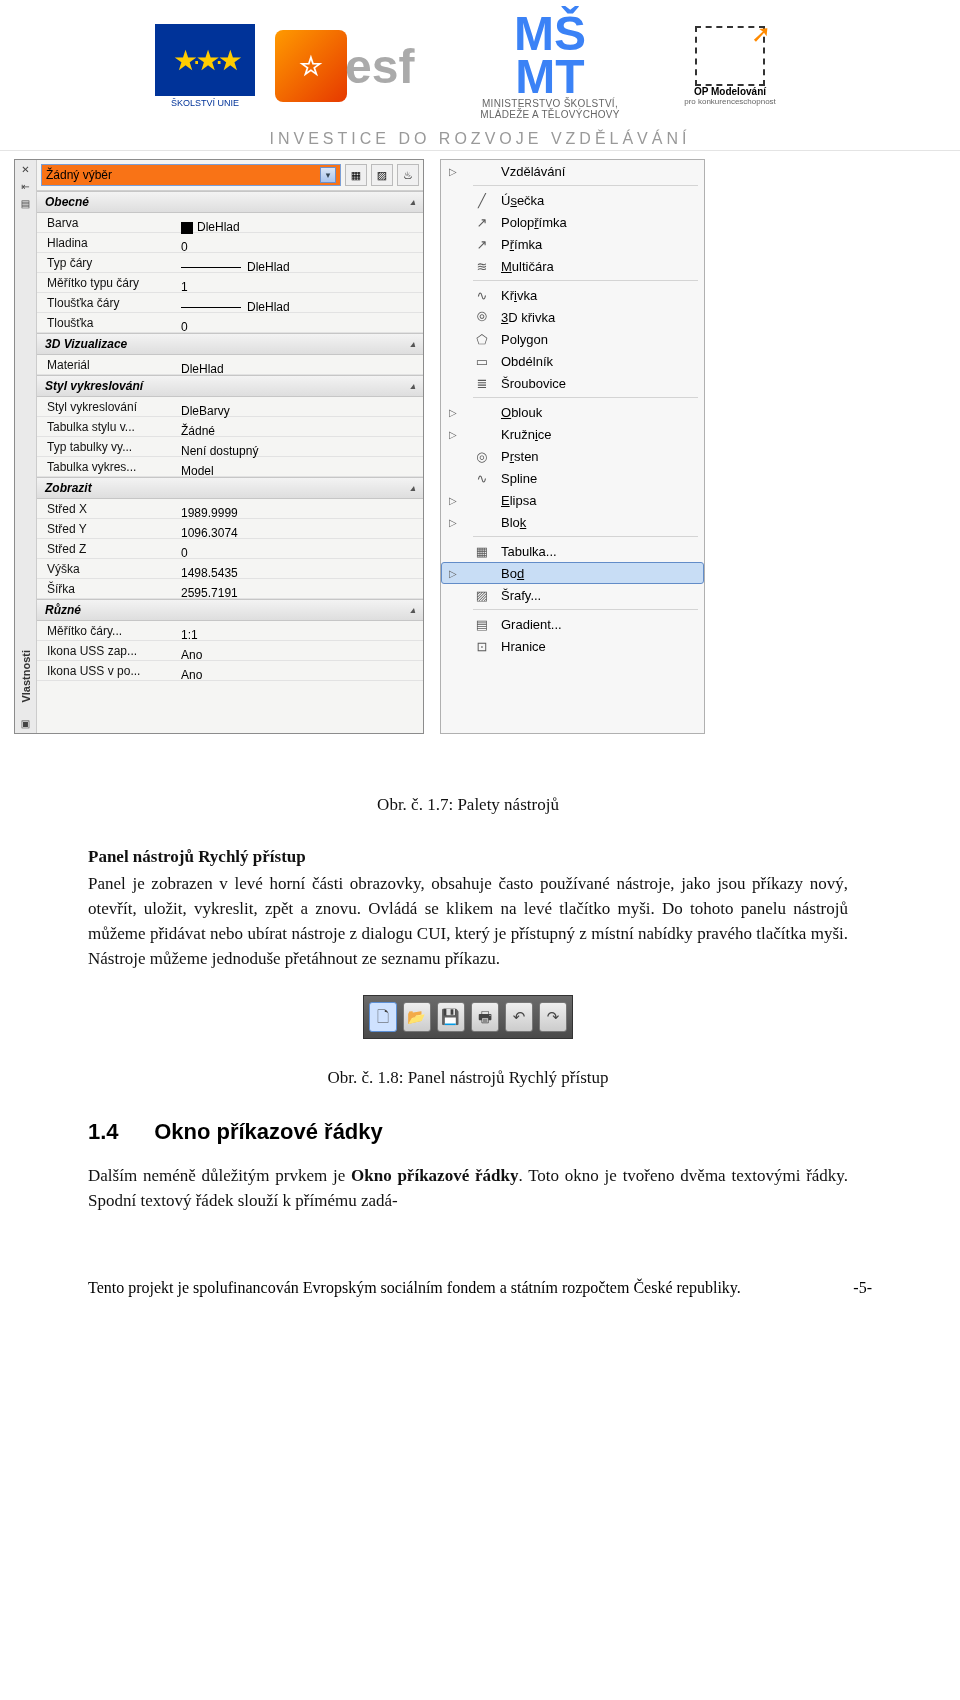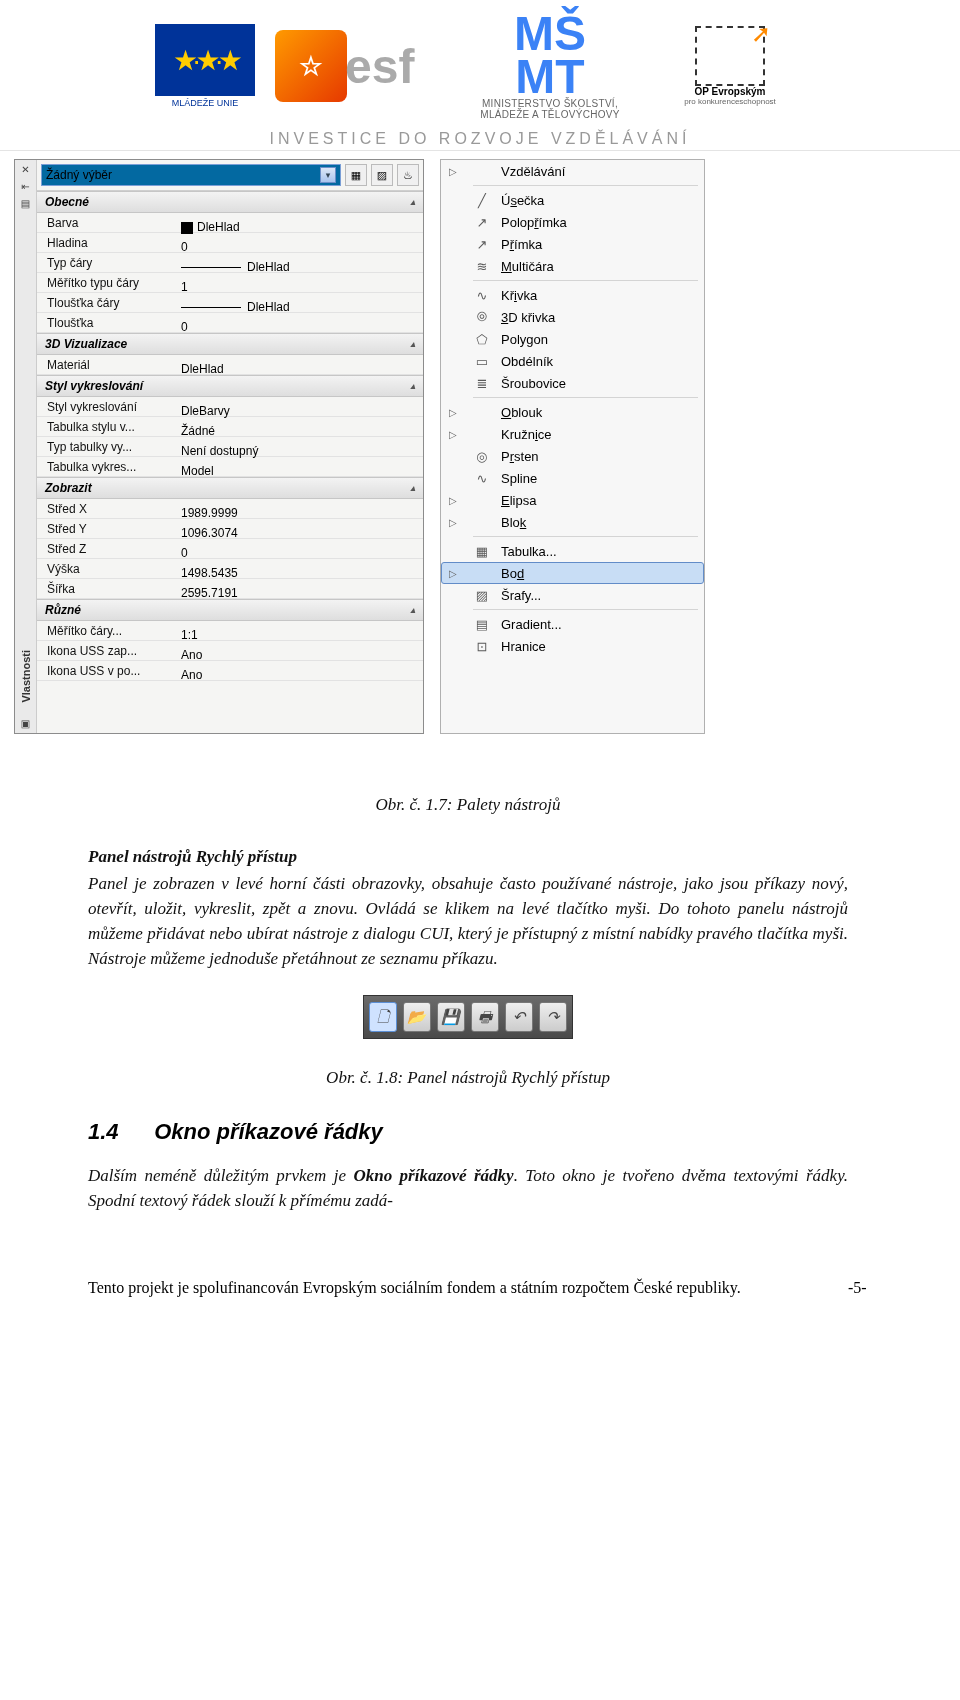"OP Evropským" div.opvk-label1 { text: Evropským -> Modelování }
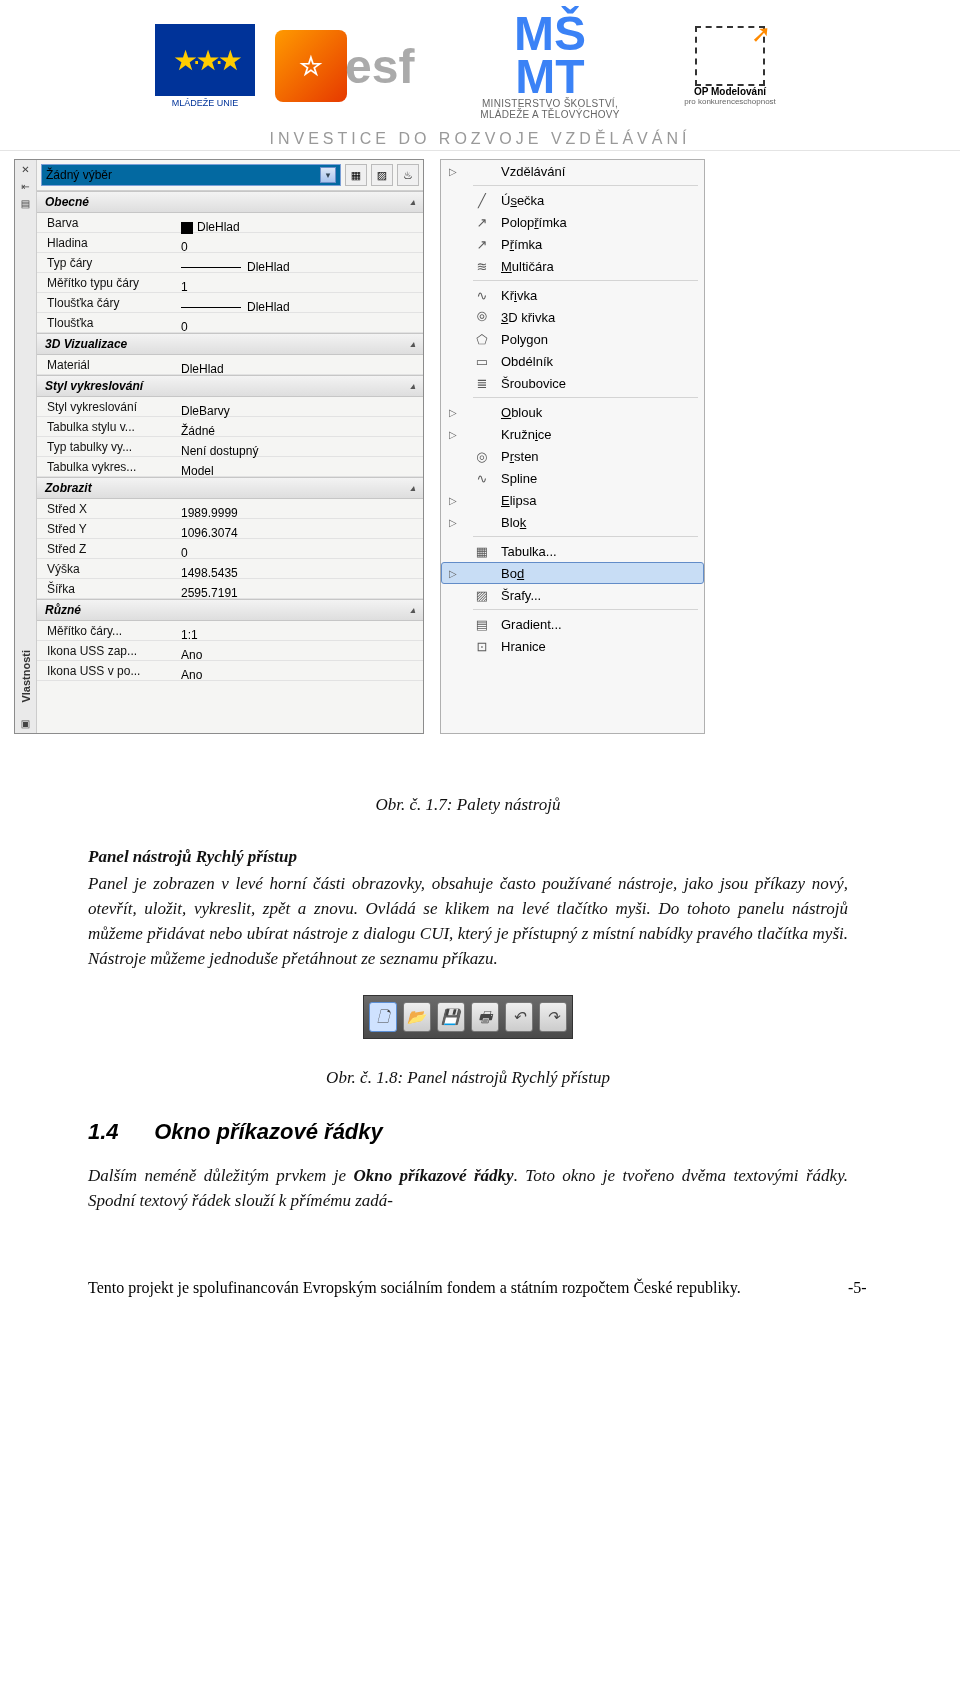"MLÁDEŽE UNIE" div.eu-label { text: MLÁDEŽE -> ŠKOLSTVÍ }
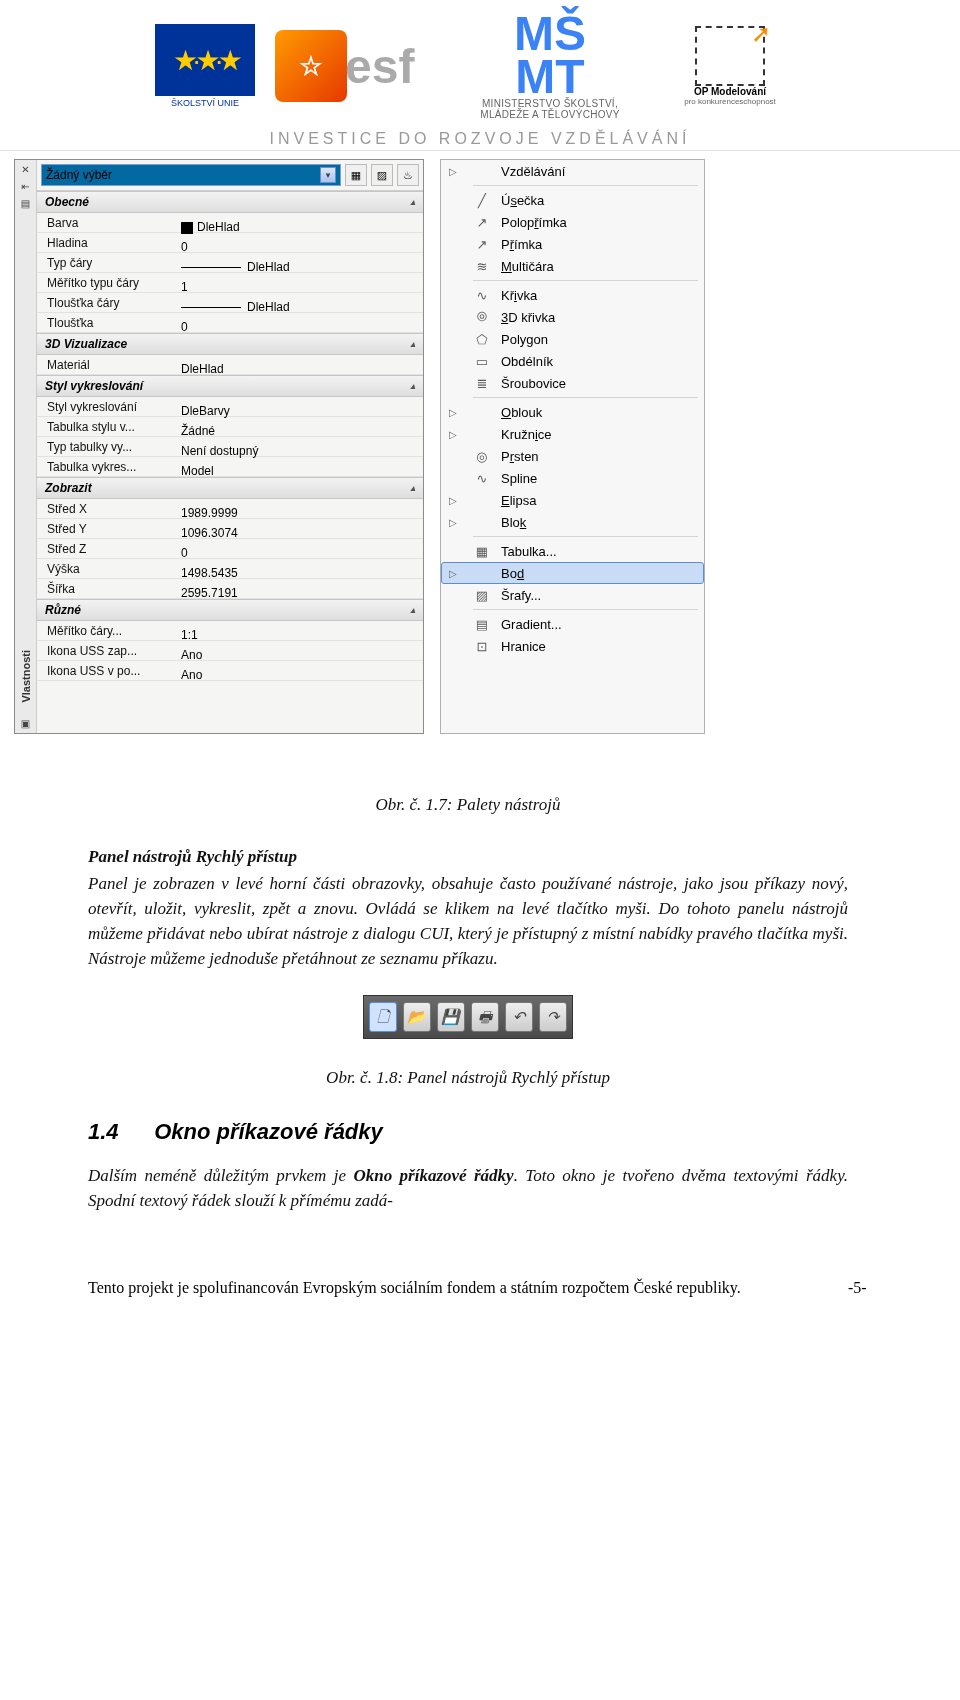"Žádný výběr" .props-select { background: #0369a1 -> #f97316 }
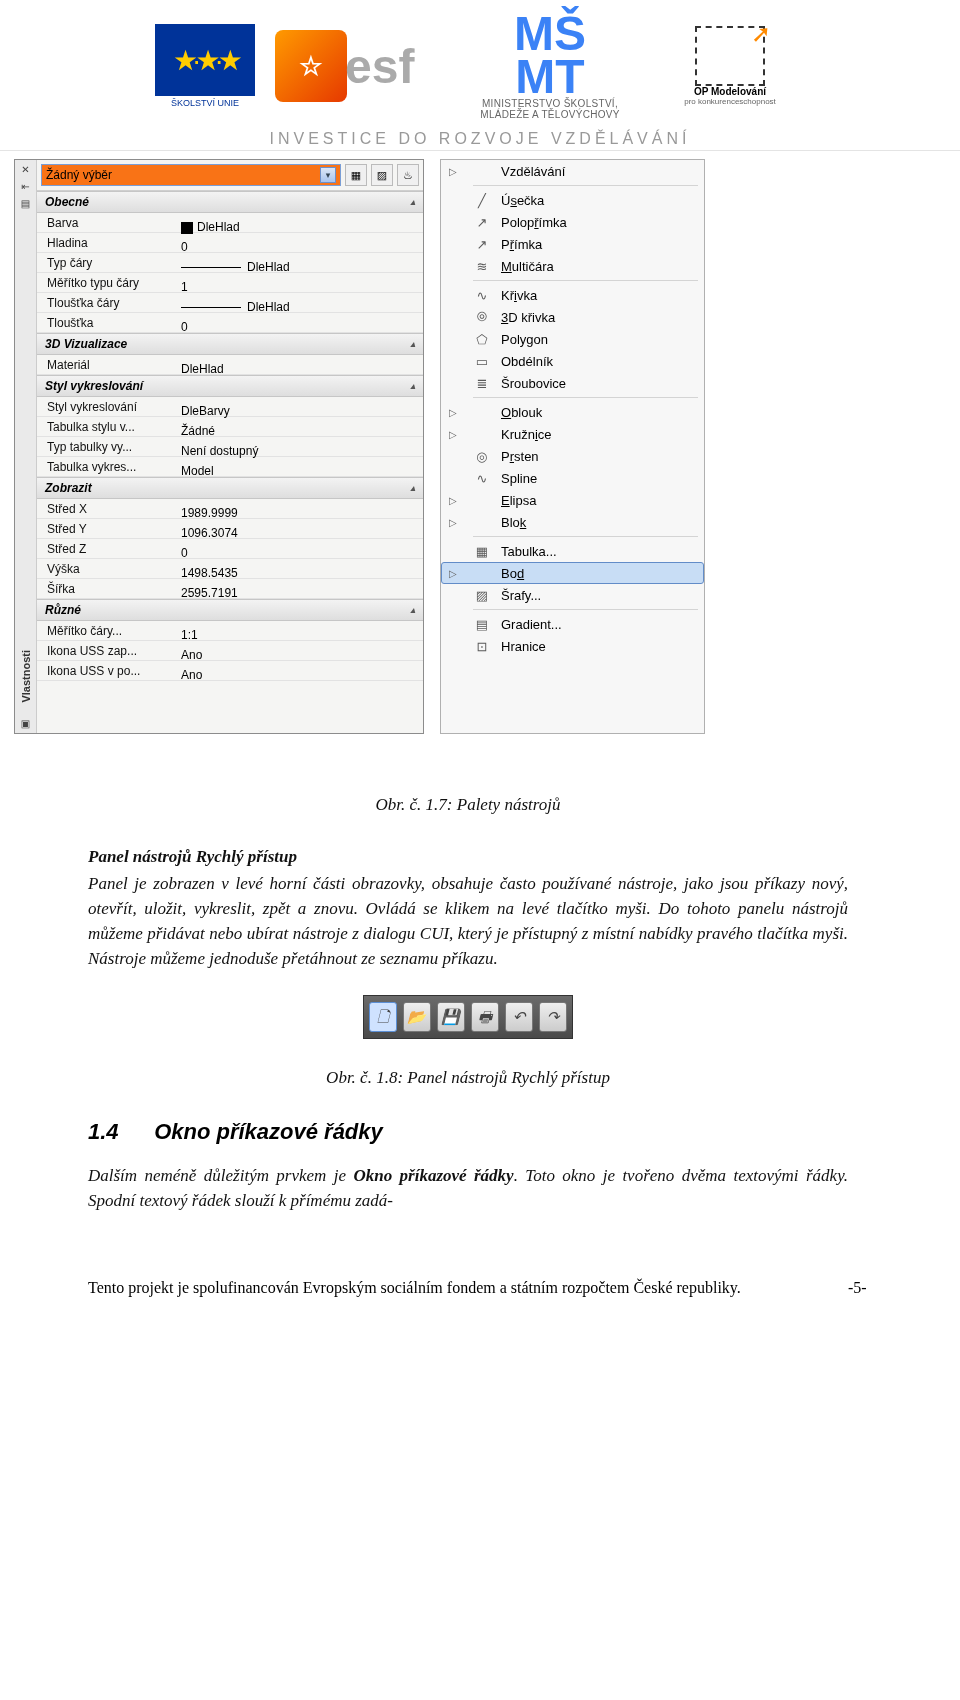"Obr. č. 1.7: Palety nástrojů" .content { font-style: italic -> none }
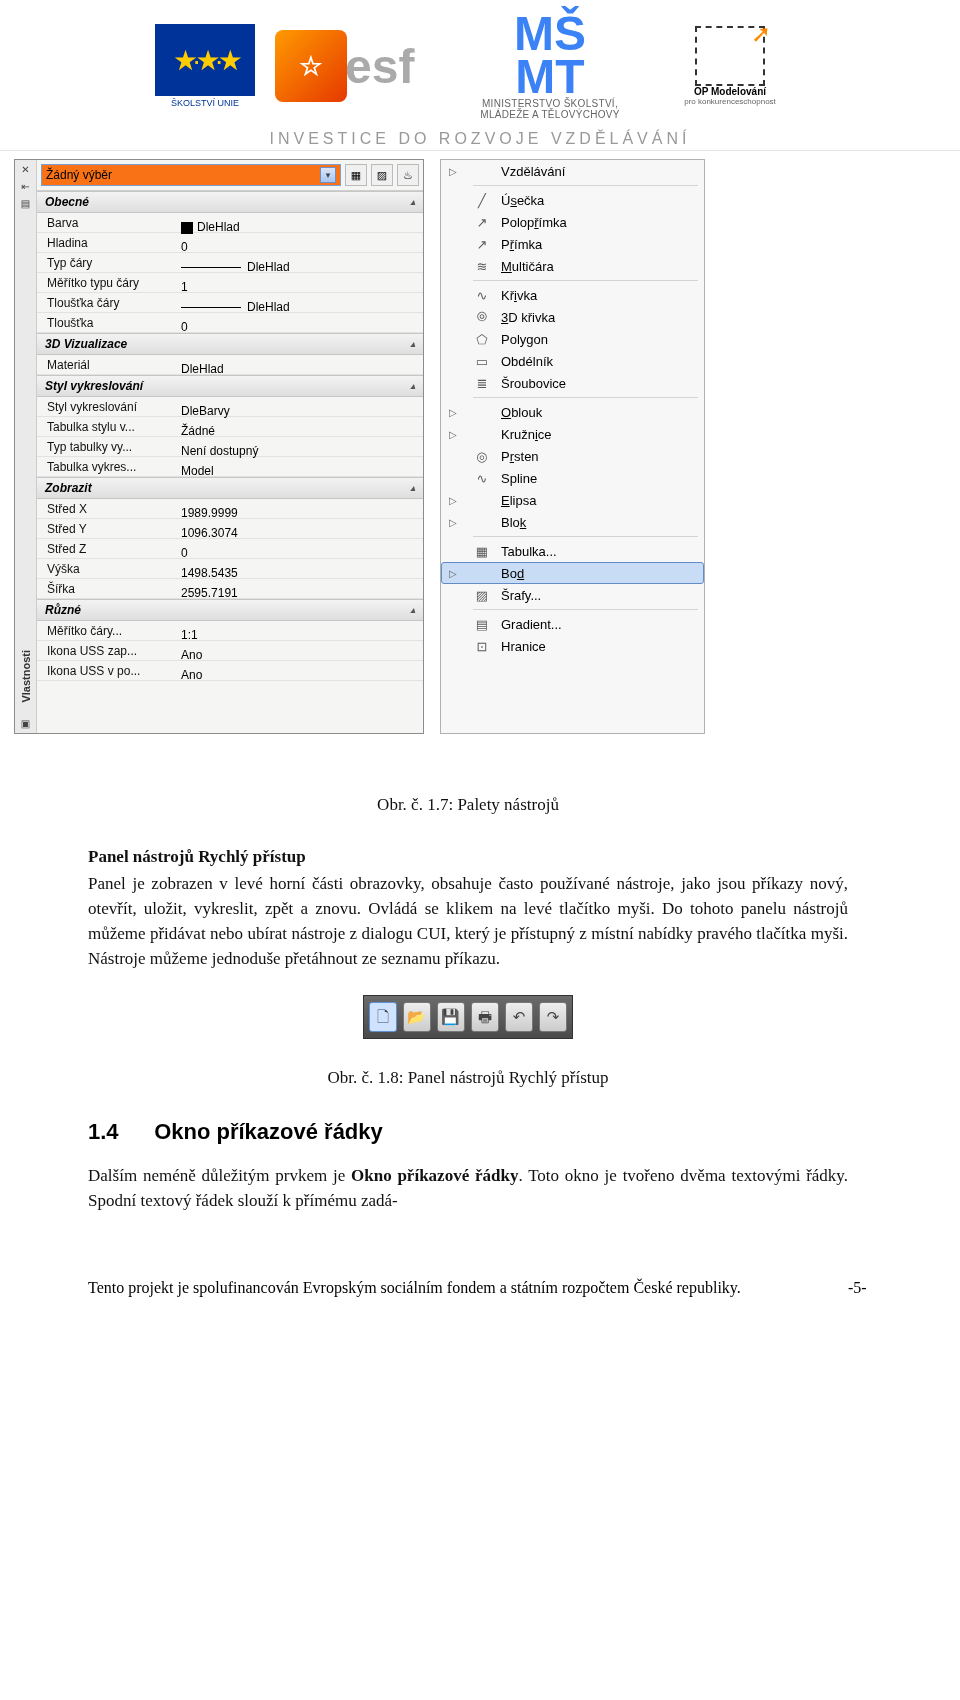"Tento projekt je spolufinancován" .footer { justify-content: none -> space-between }
